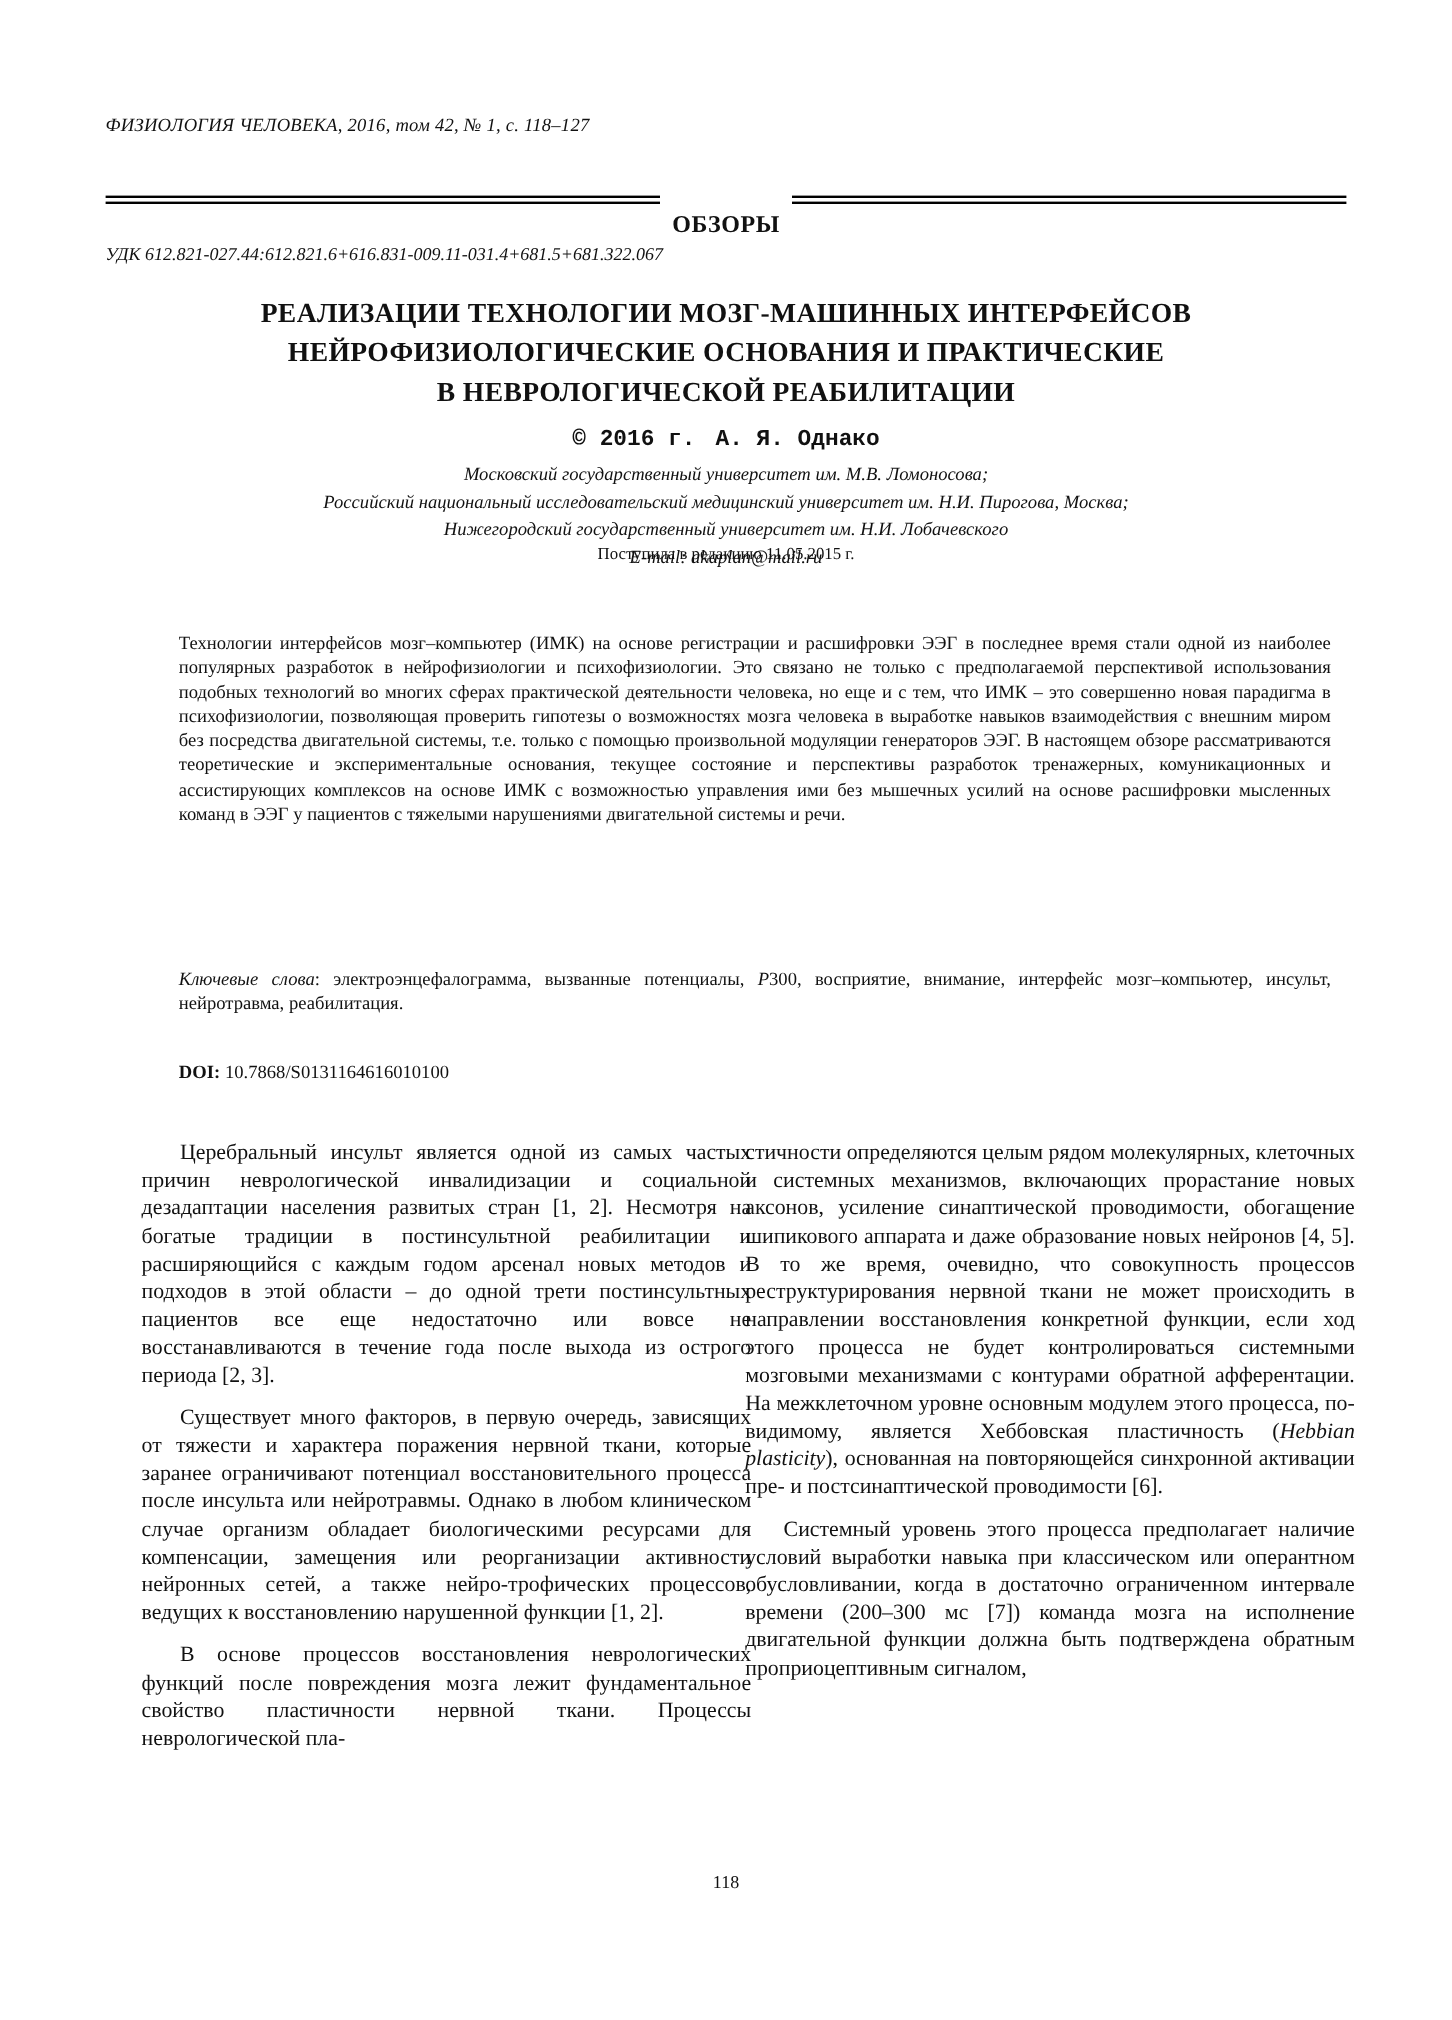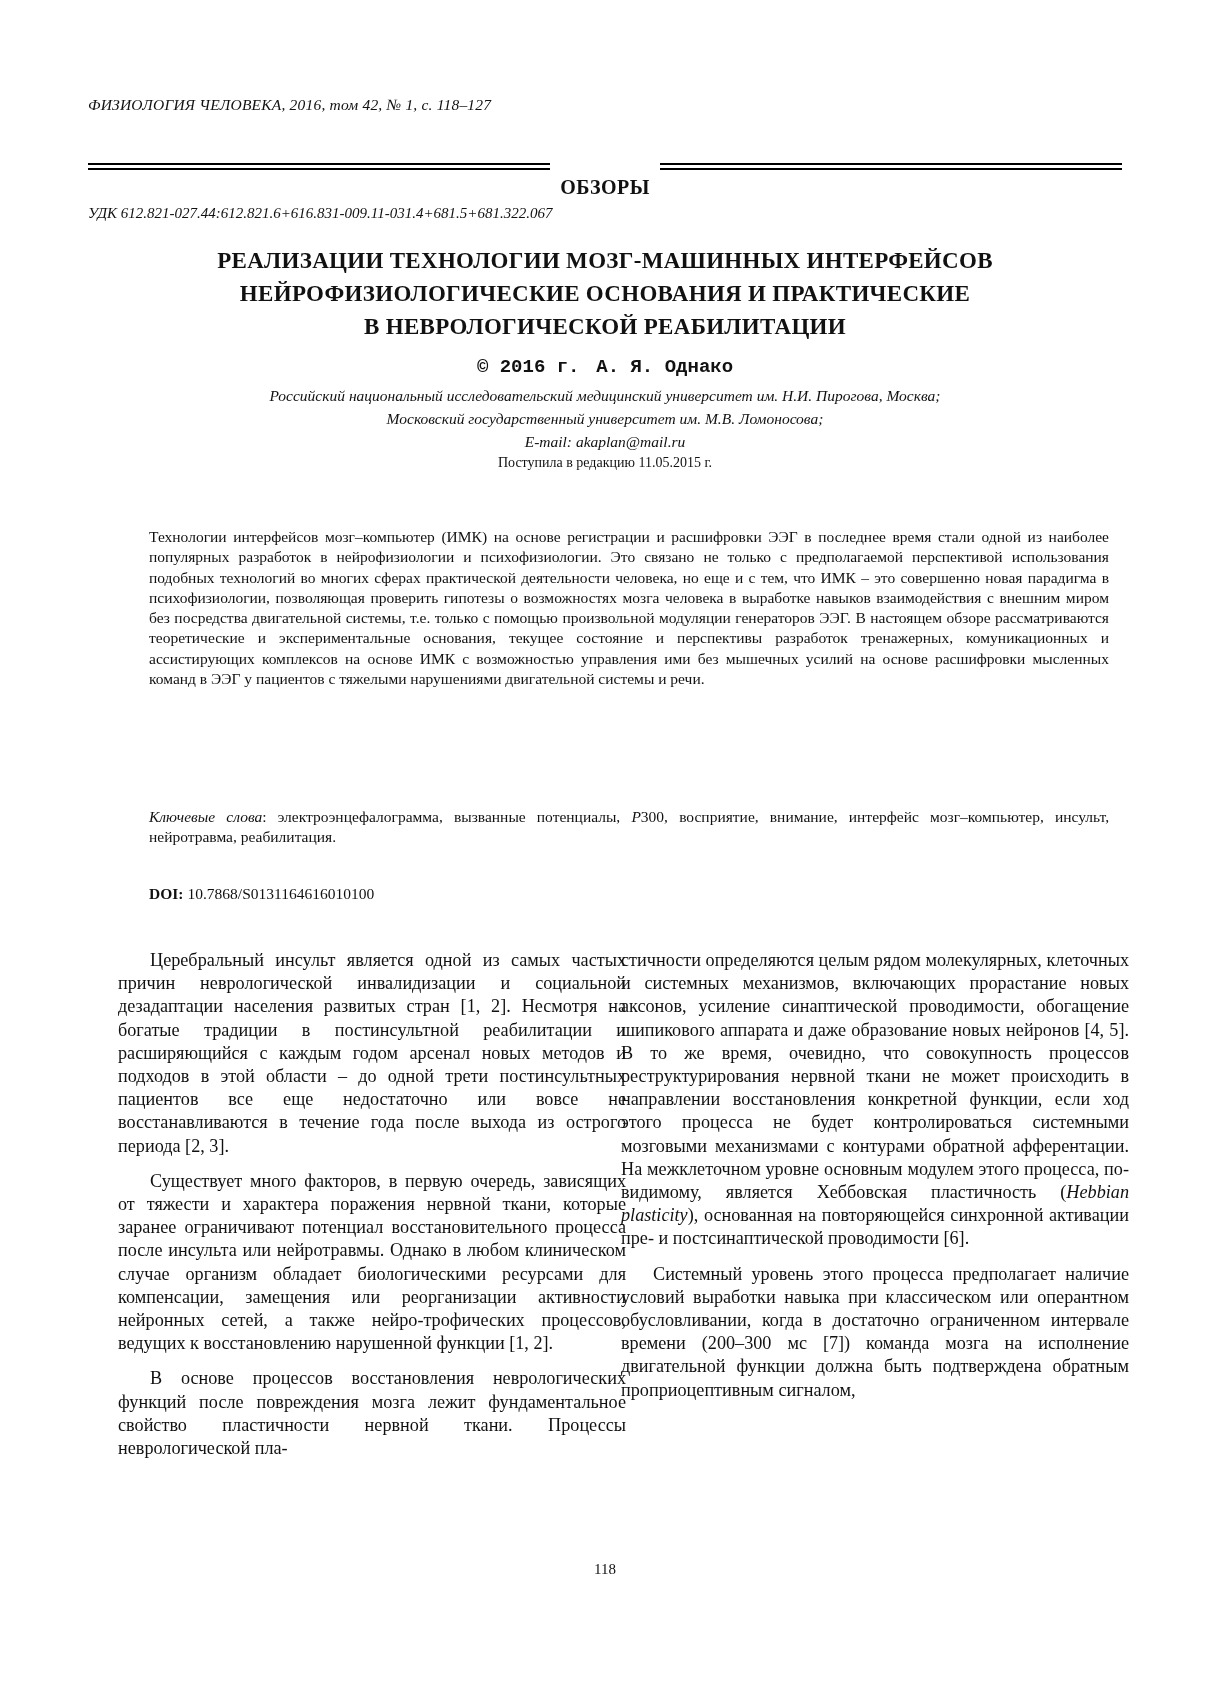"Российский национальный" div { order: before "Московский государственный университет" -> after "Московский государственный университет" }
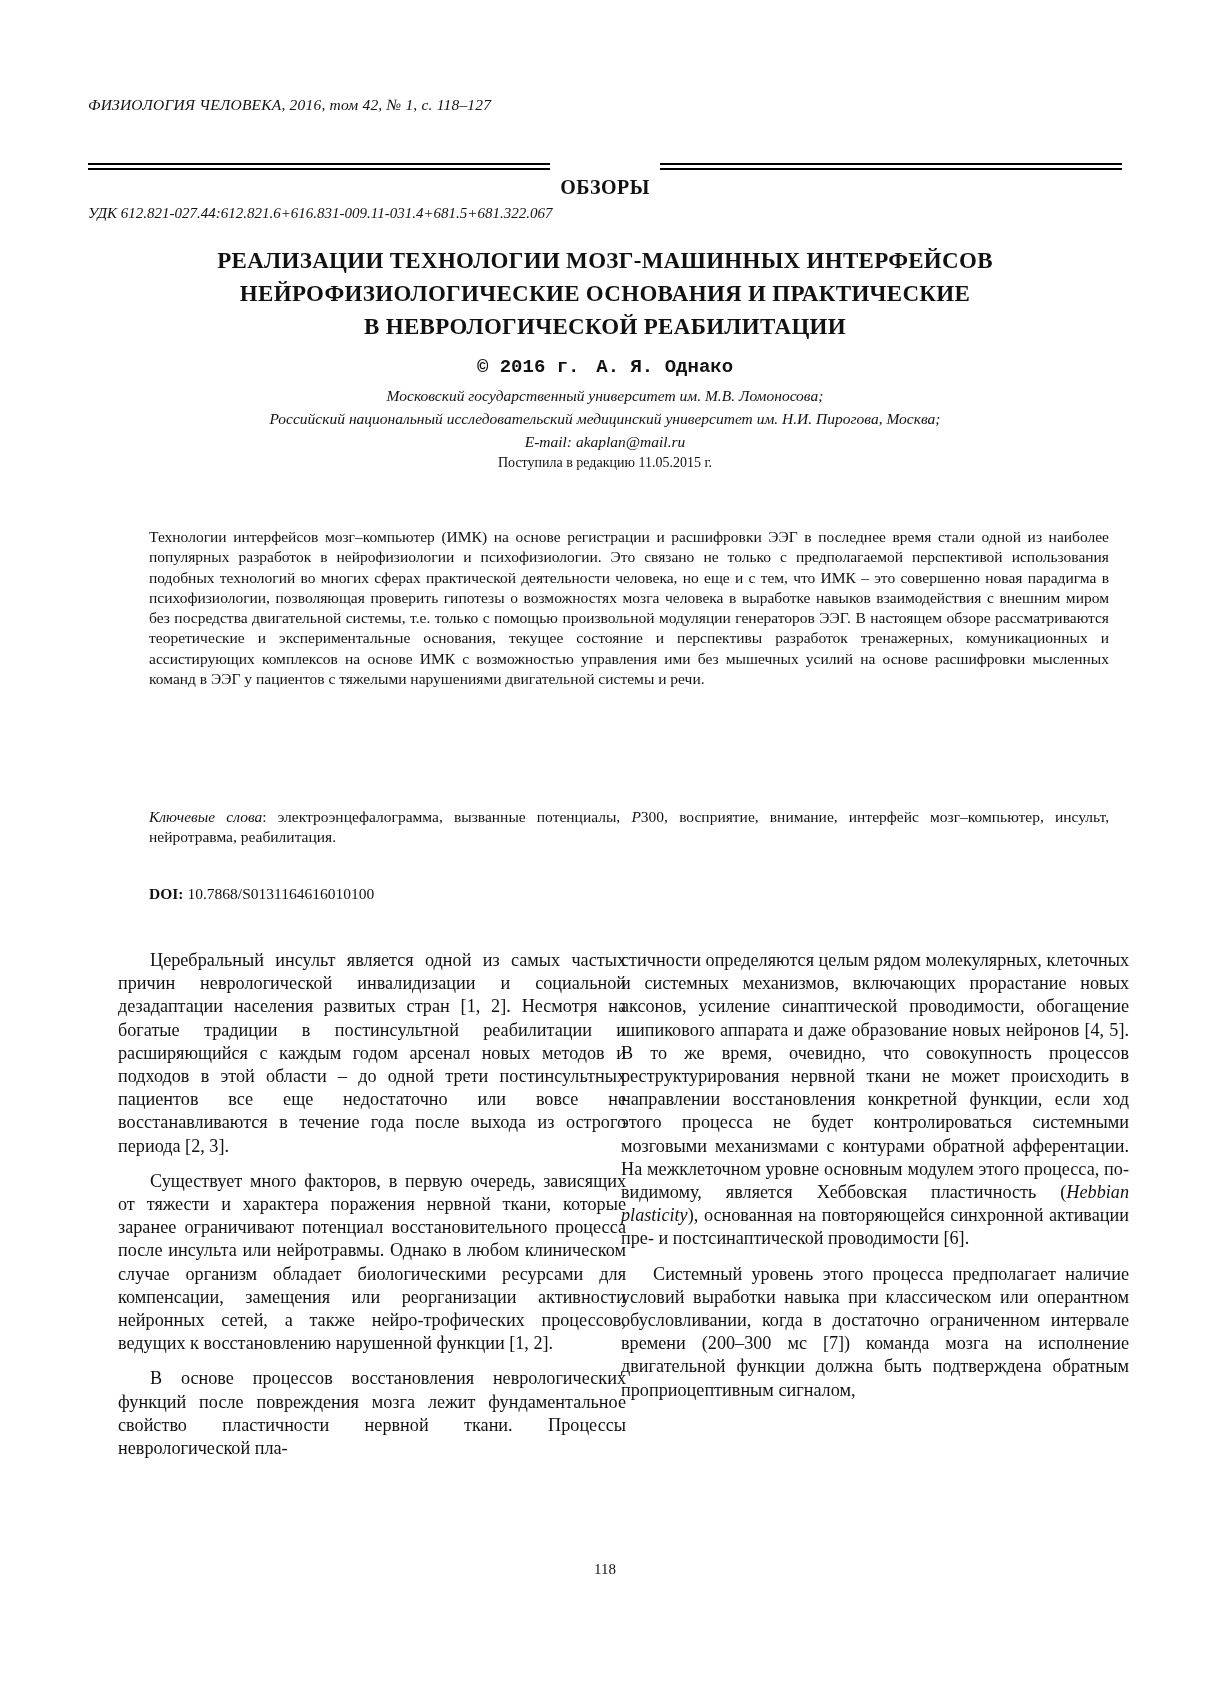"Нижегородский государственный" div { html: none -> <div>Нижегородский государственный университет им. Н.И. Лобачевского</div> }
